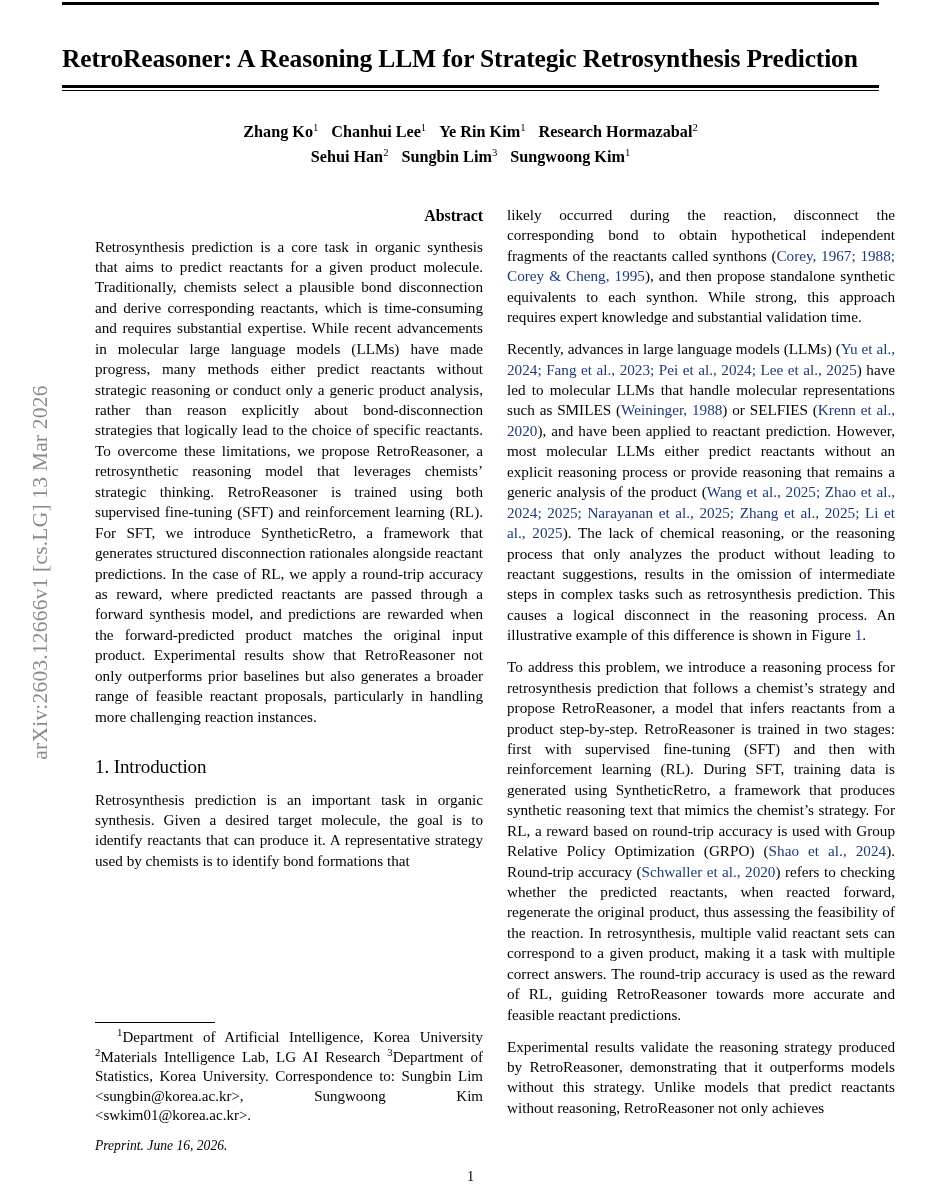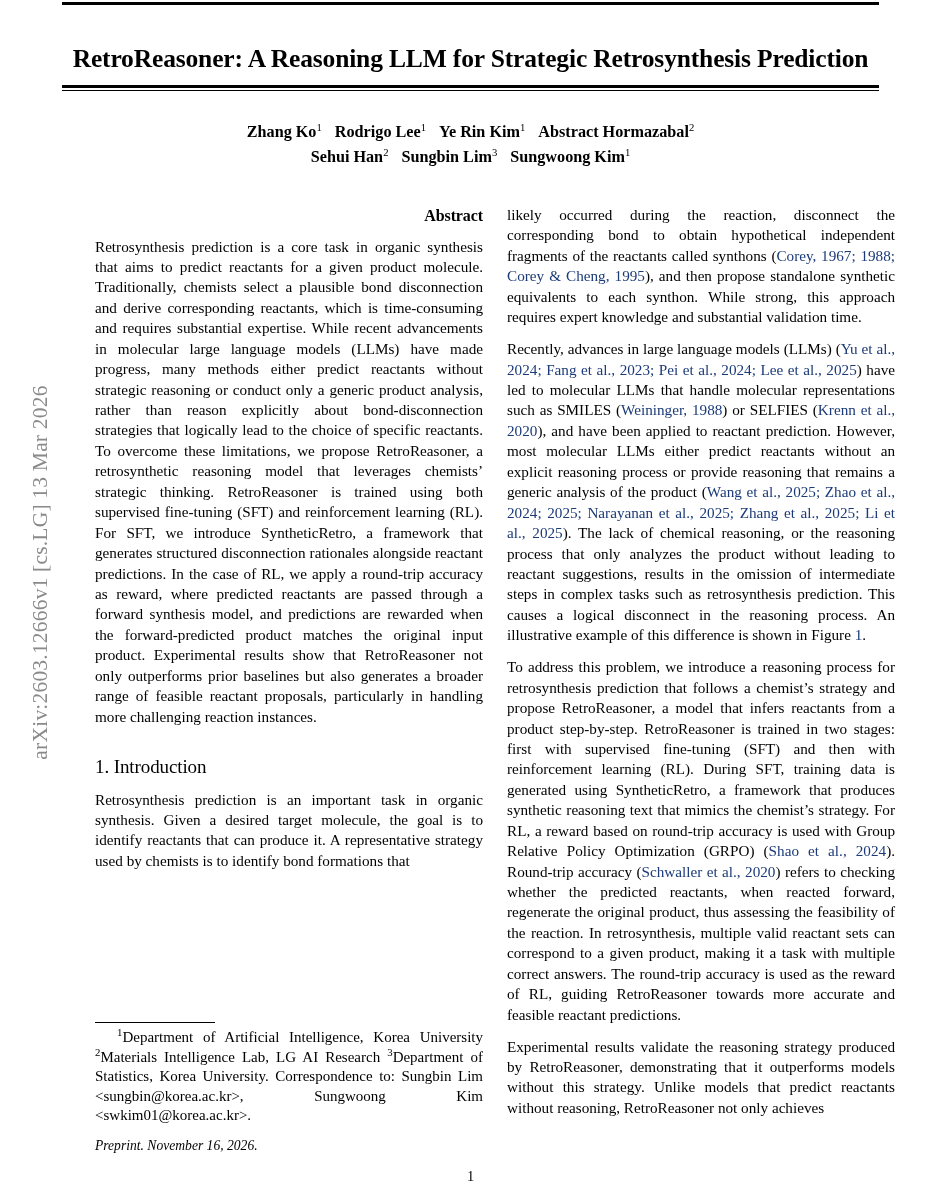"RetroReasoner: A Reasoning LLM for" #paper-title { text-align: center -> left }
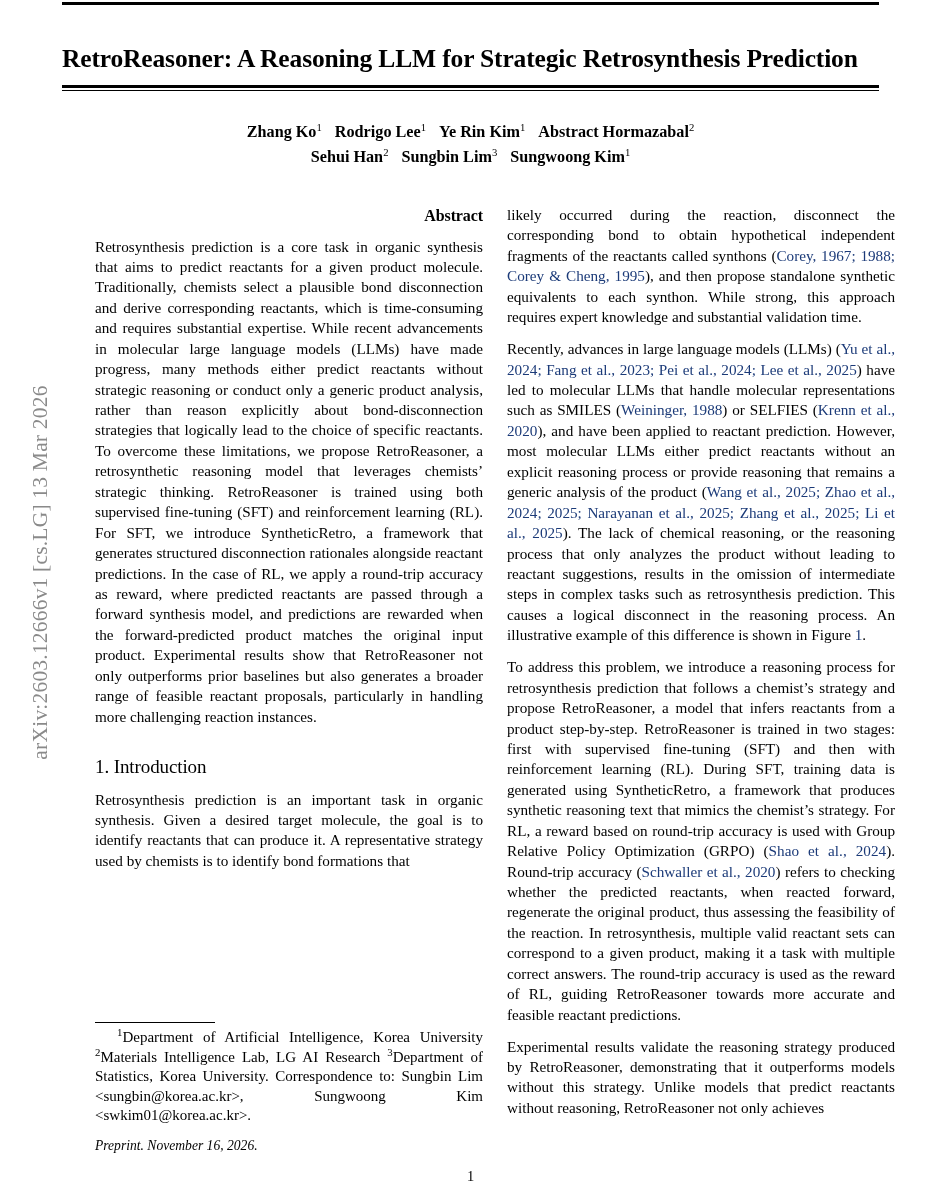"Rodrigo Lee" span { text: Rodrigo -> Chanhui }
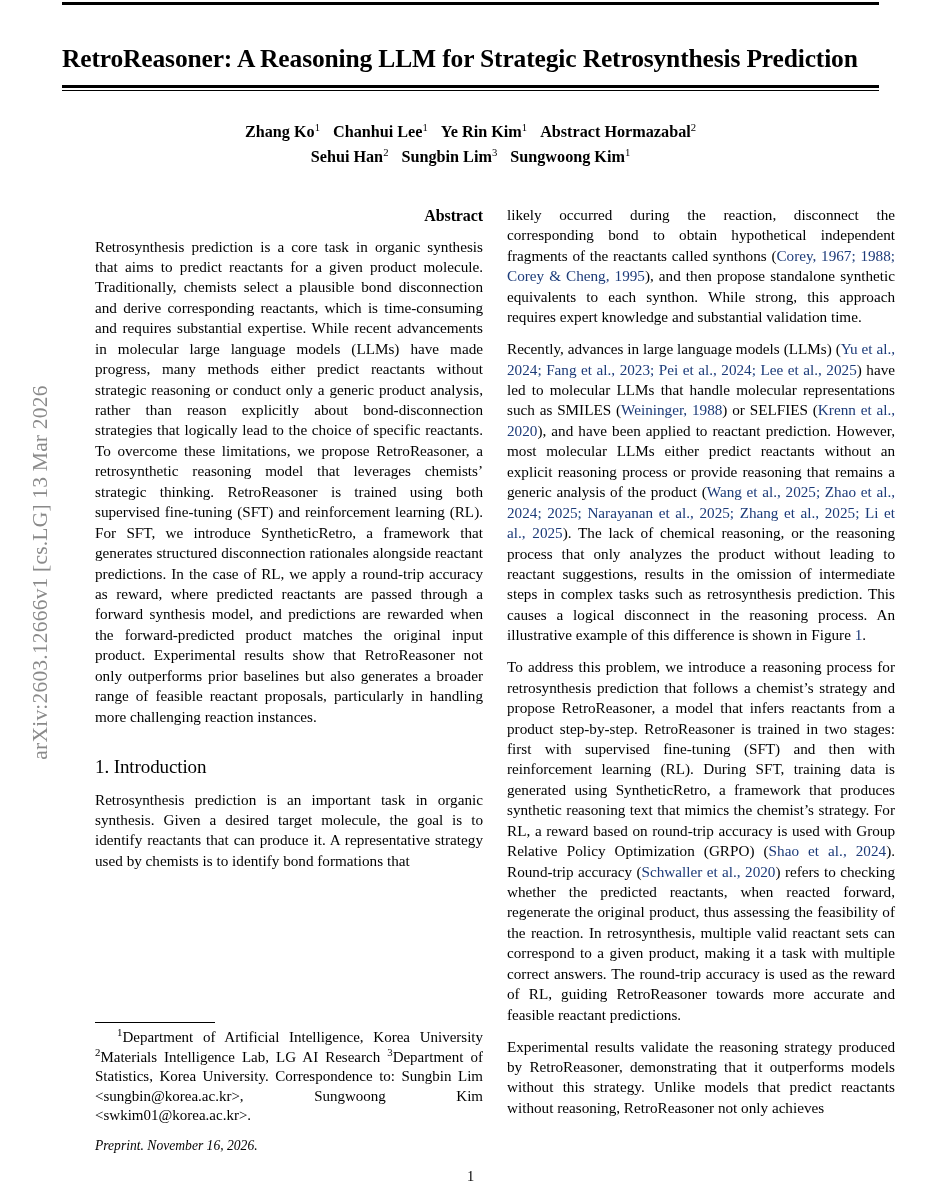"Abstract Hormazabal" span { text: Abstract -> Research }
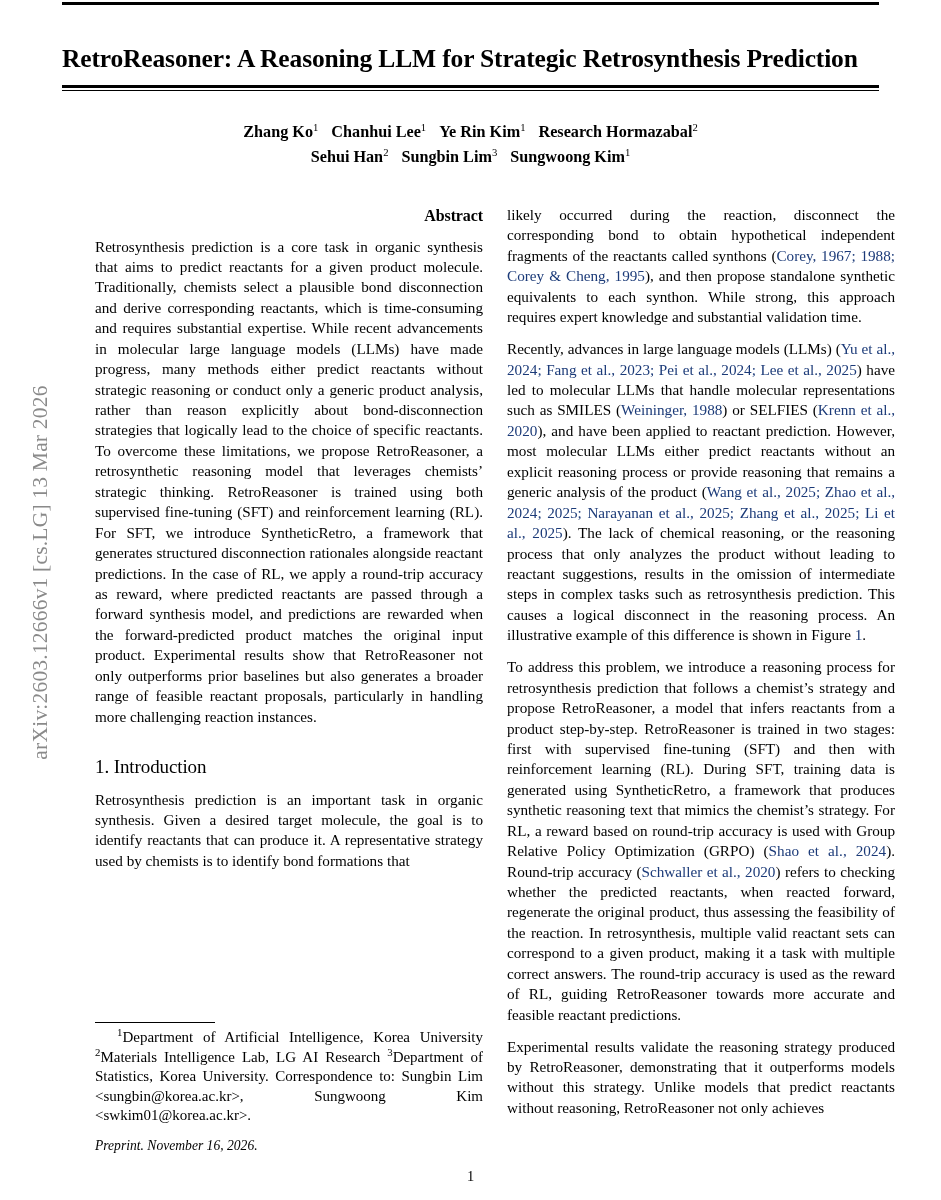"Preprint. November 16, 2026." div { text: November -> June }
